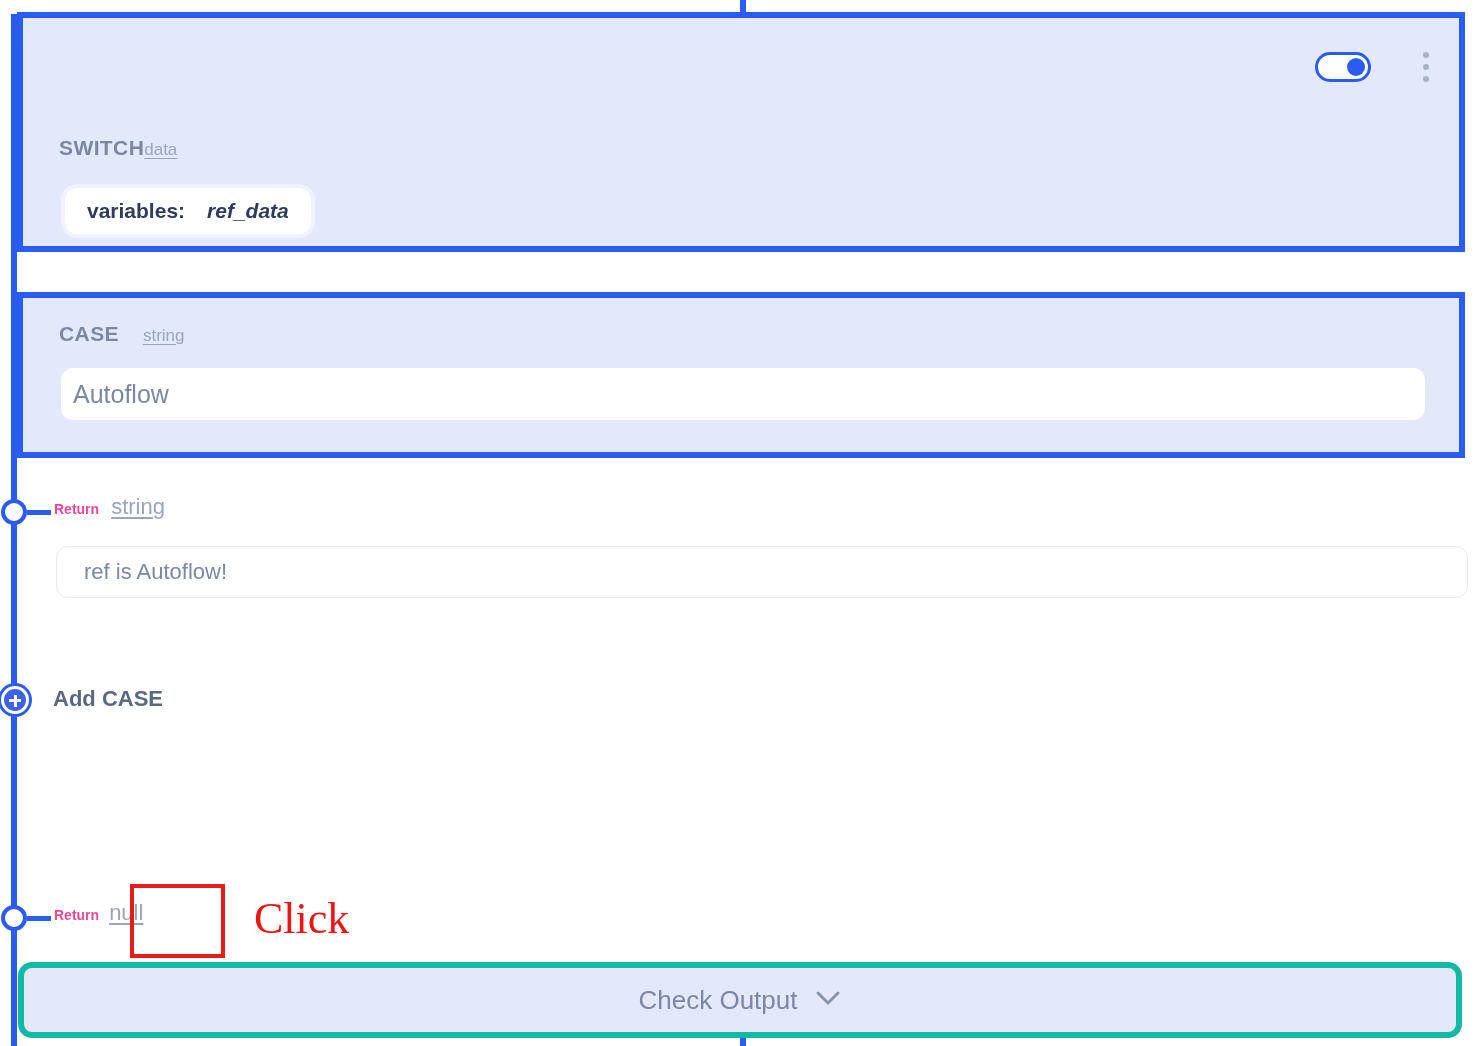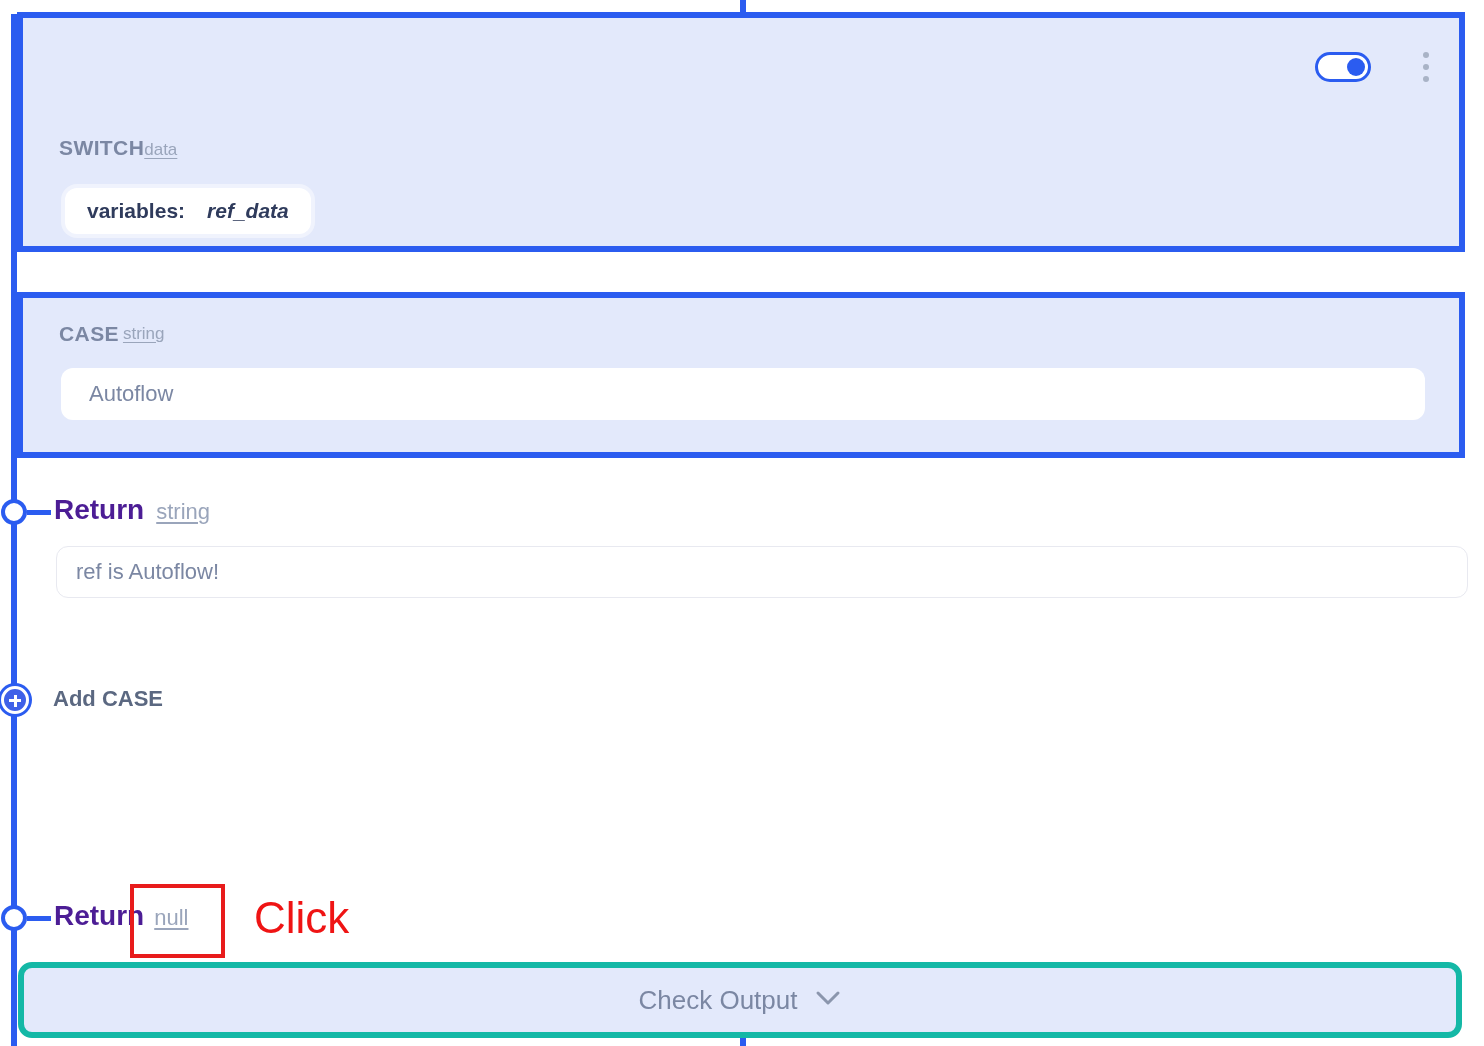"CASE" .case-label-row { align-items: center -> flex-end; gap: 4px -> 24px }
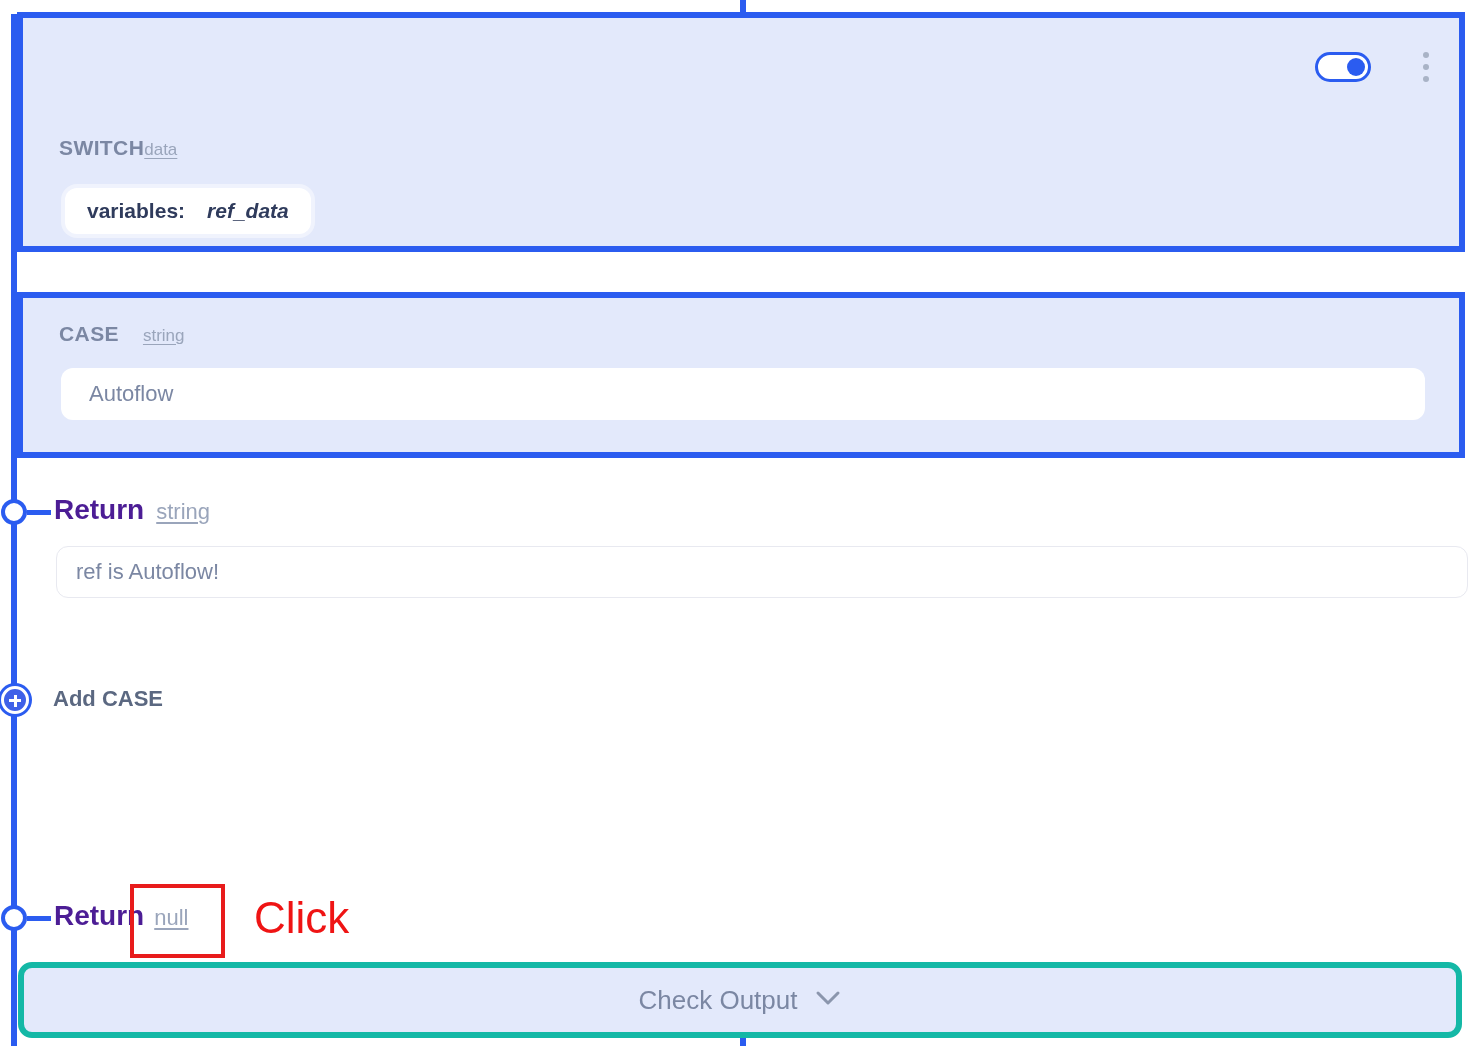"Autoflow" .case-input { font-size: 22px -> 25px; padding: 0 28px -> 0 12px }
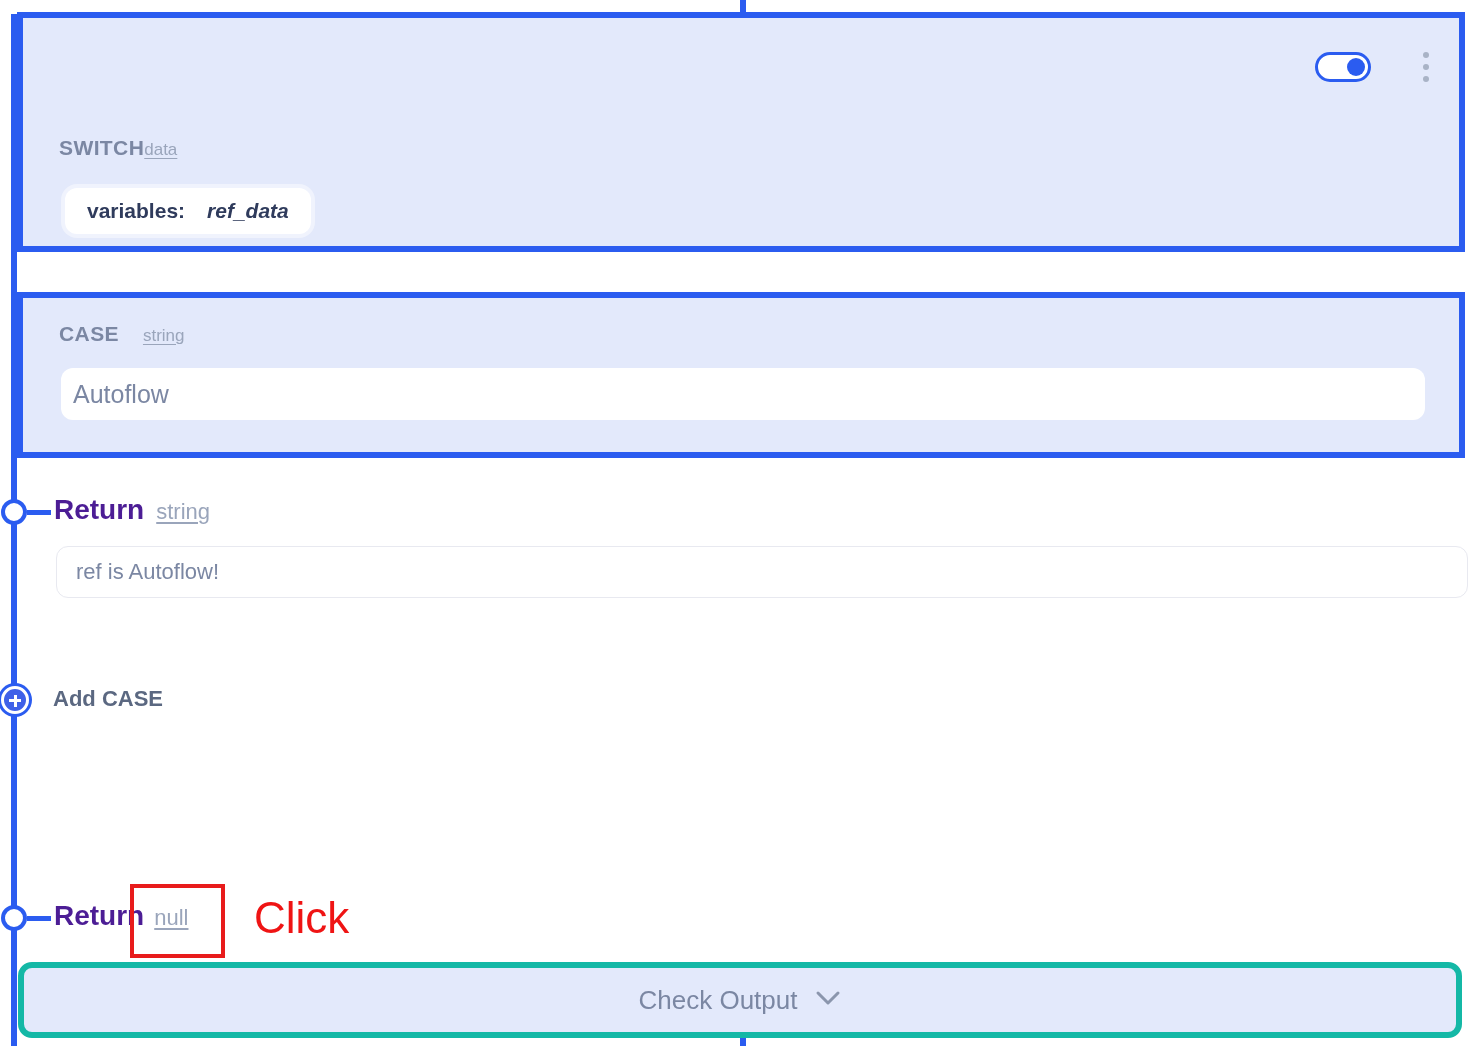"Return" .ret-kw { color: #4c1d95 -> #ec4899; font-size: 28px -> 14px }
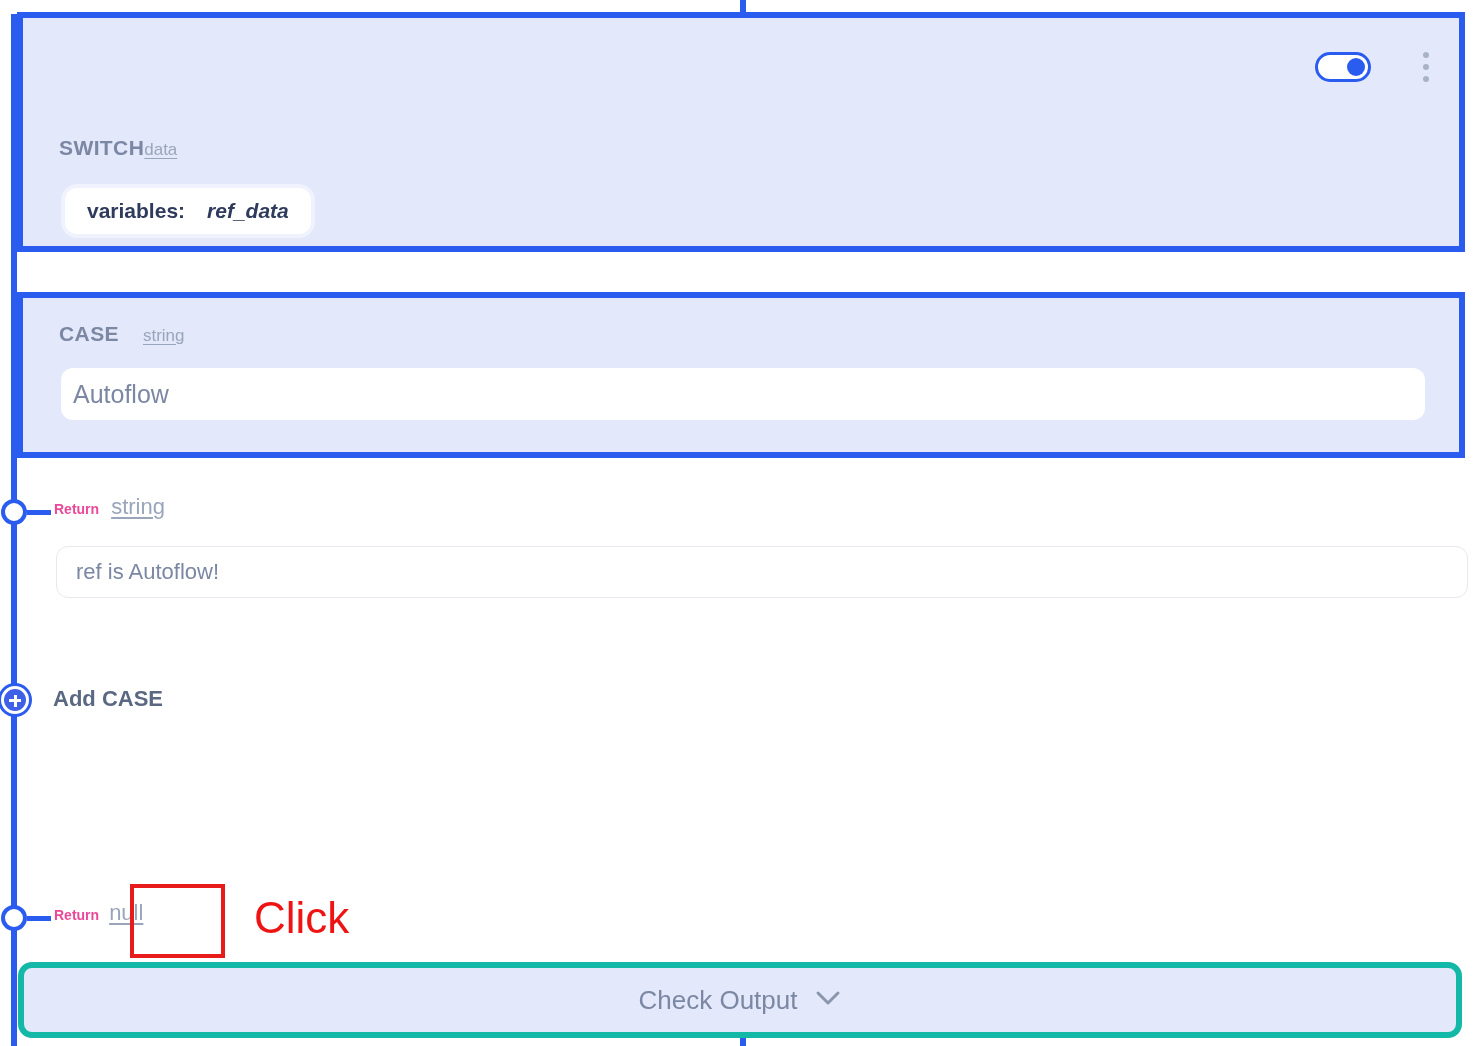"ref is Autoflow!" .return-input-1 { padding: 0 19px -> 0 27px }
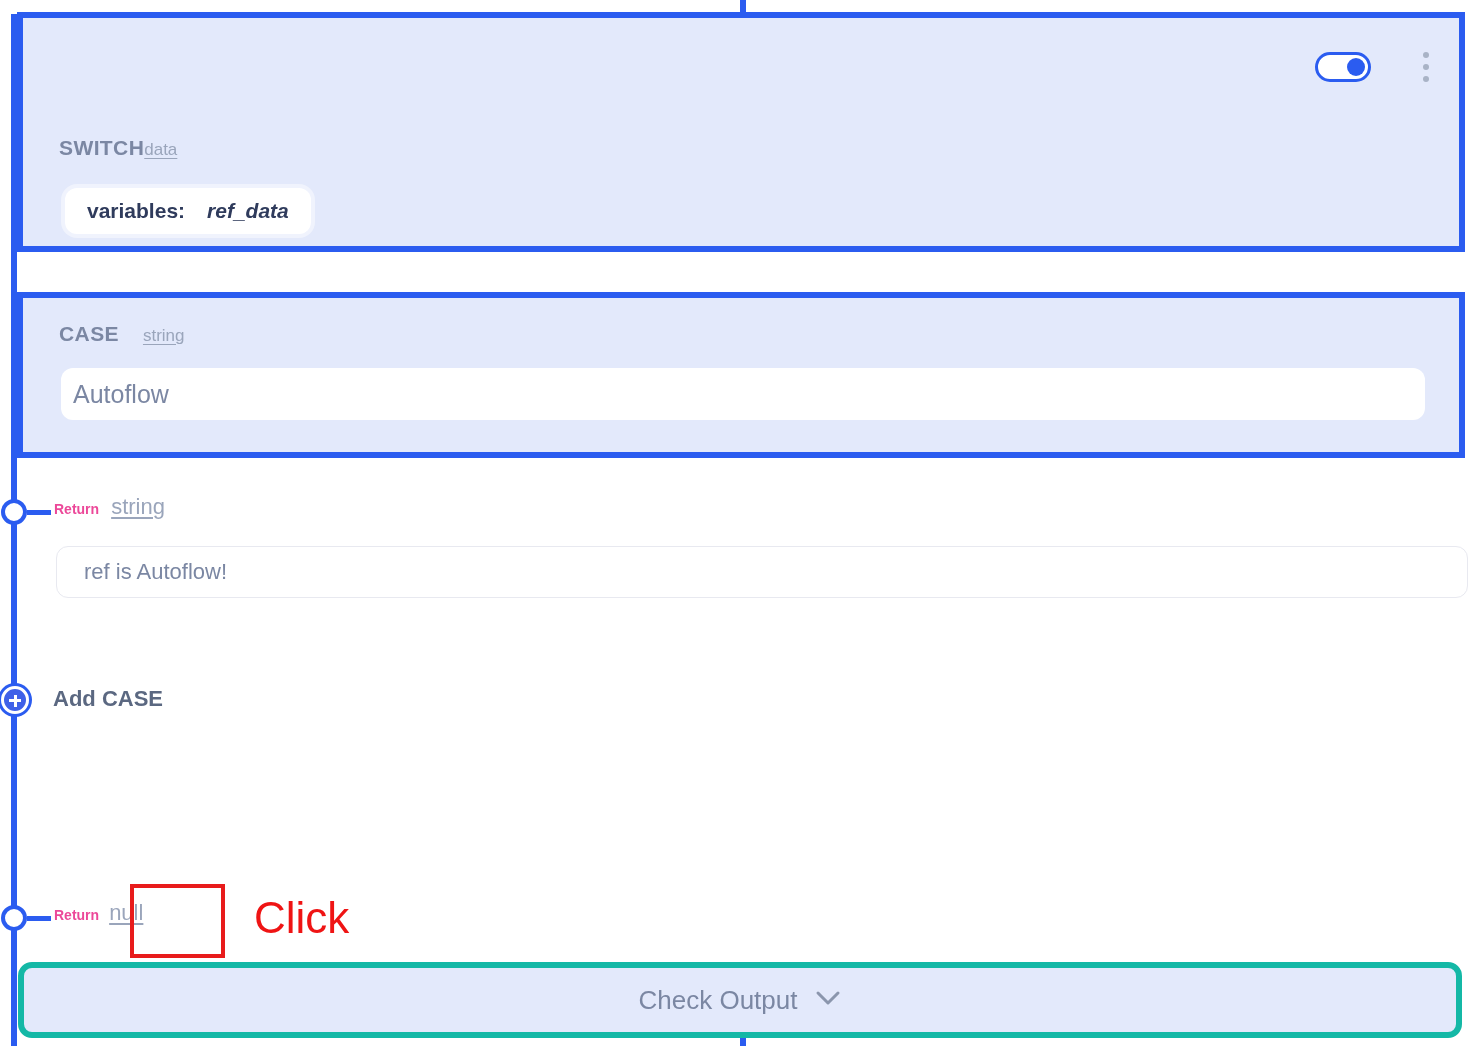"Click" .click-label { font-family: Liberation Sans, sans-serif -> Liberation Serif, serif }
